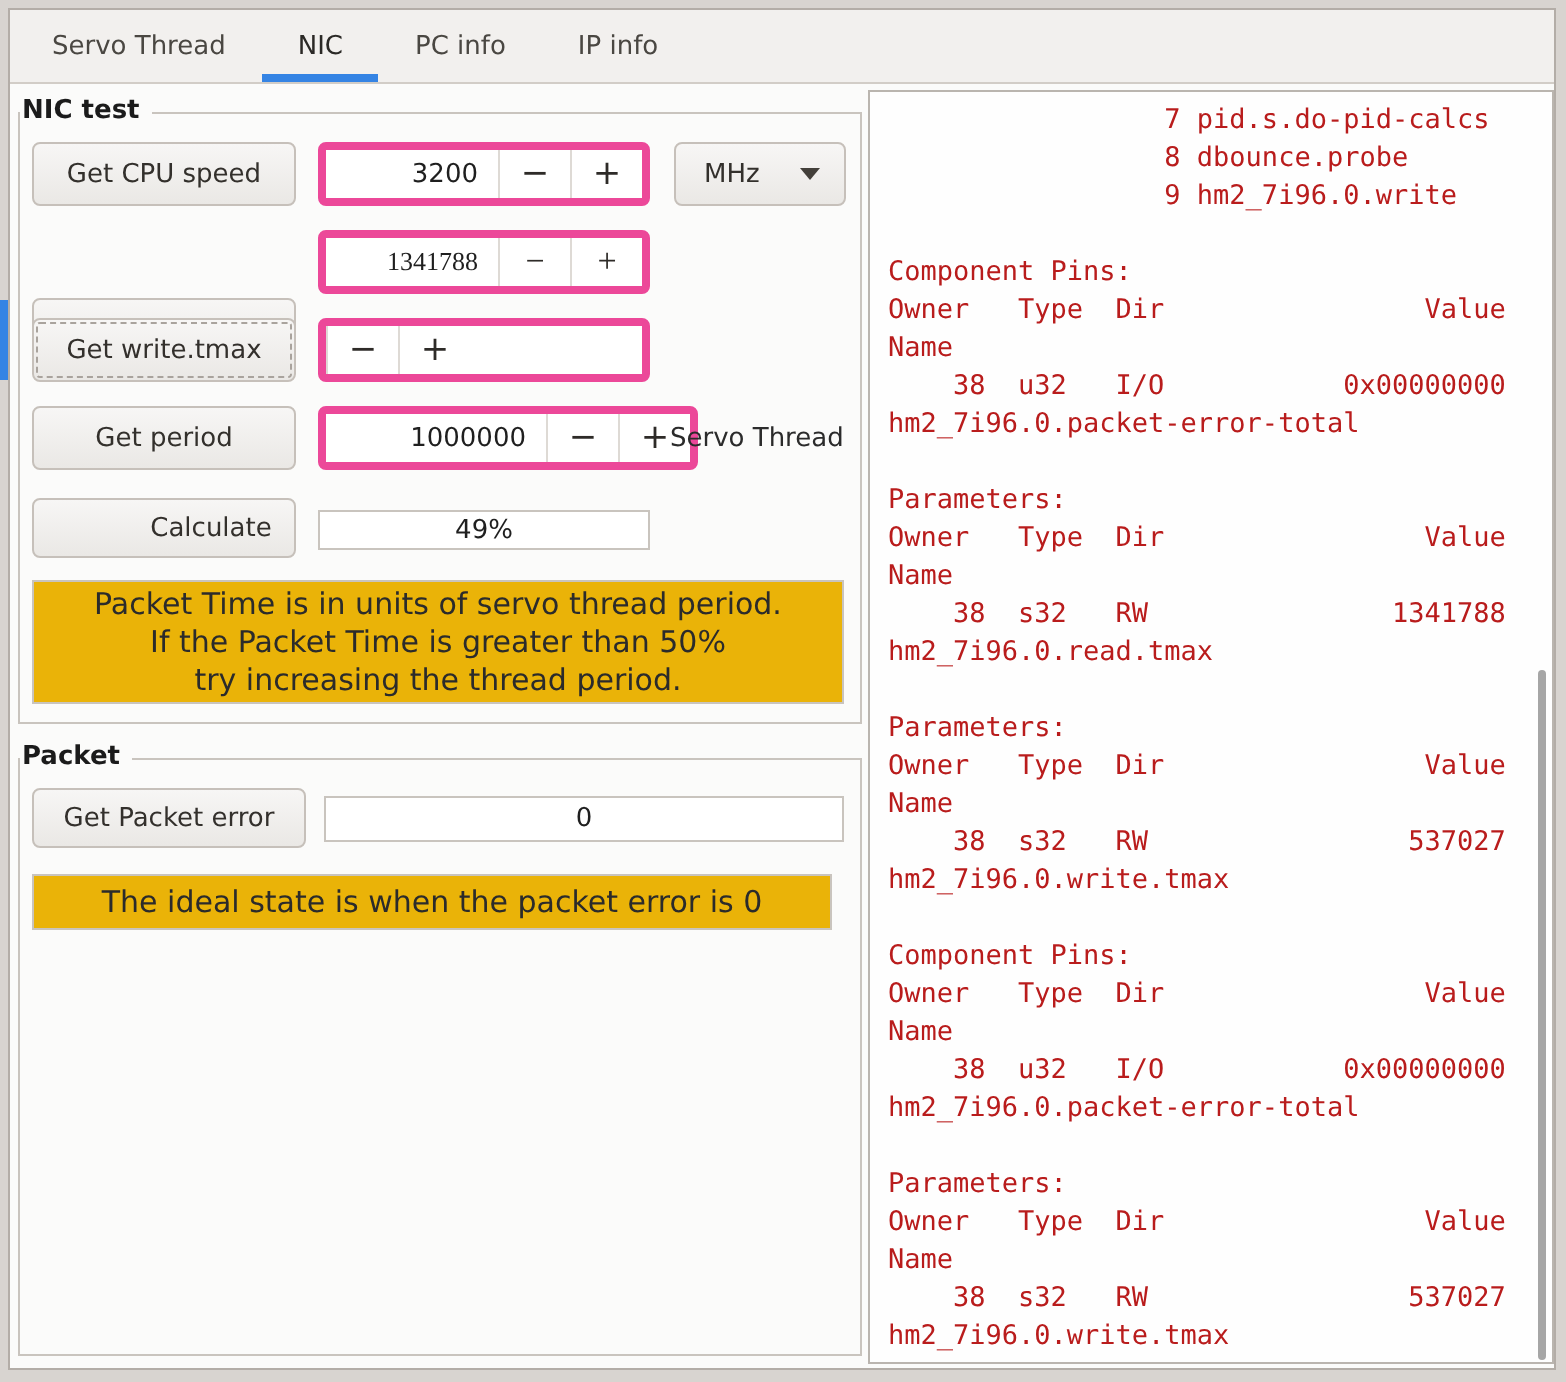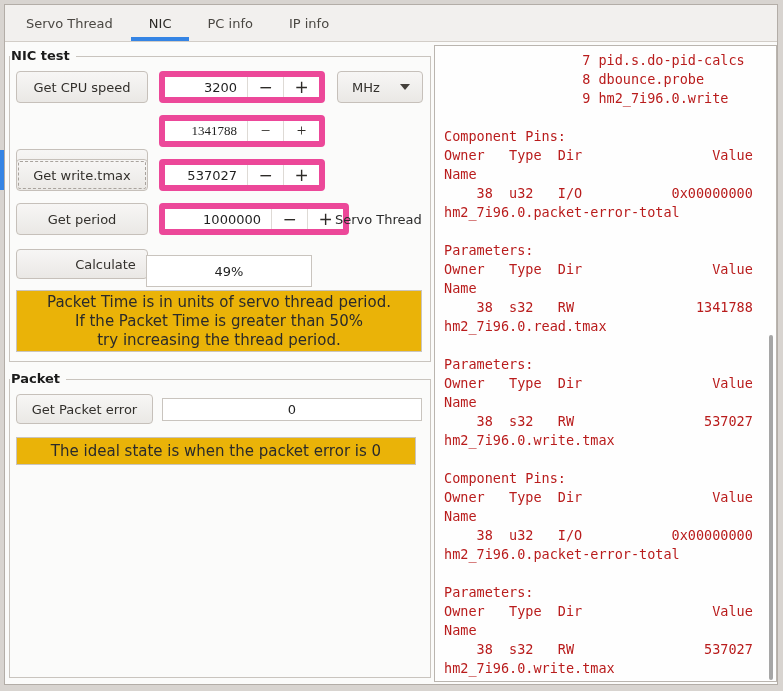"3200" .spin { border: 6px solid #ec4899 -> 4px solid #ec4899 }
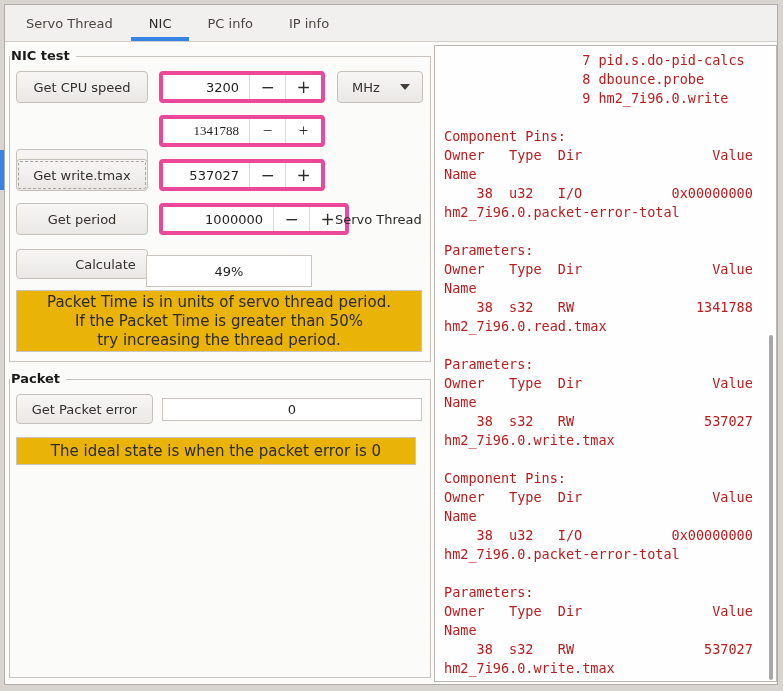"537027" div.value { html: <div>537027</div> -> none }
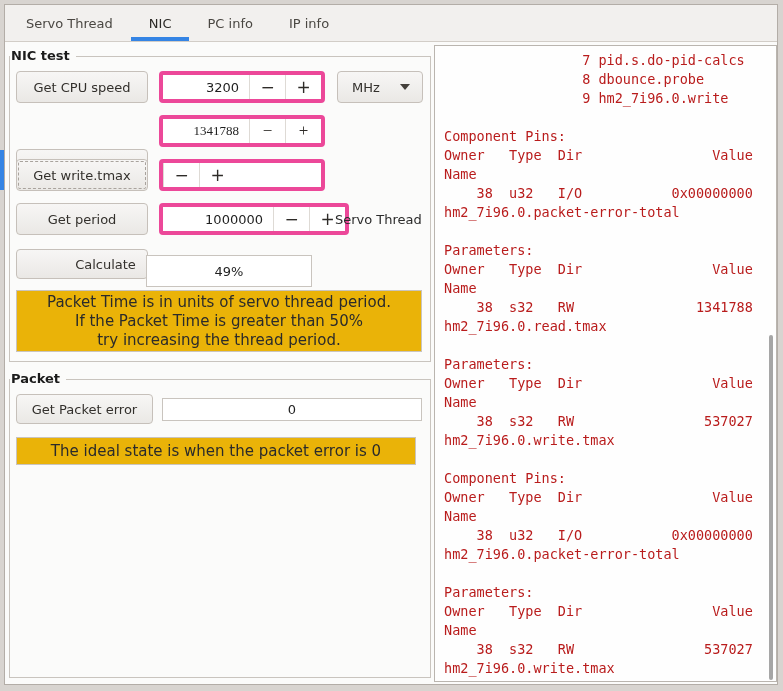"49%" div.entry { height: 32px -> 20px; left: 136px -> 149px }
